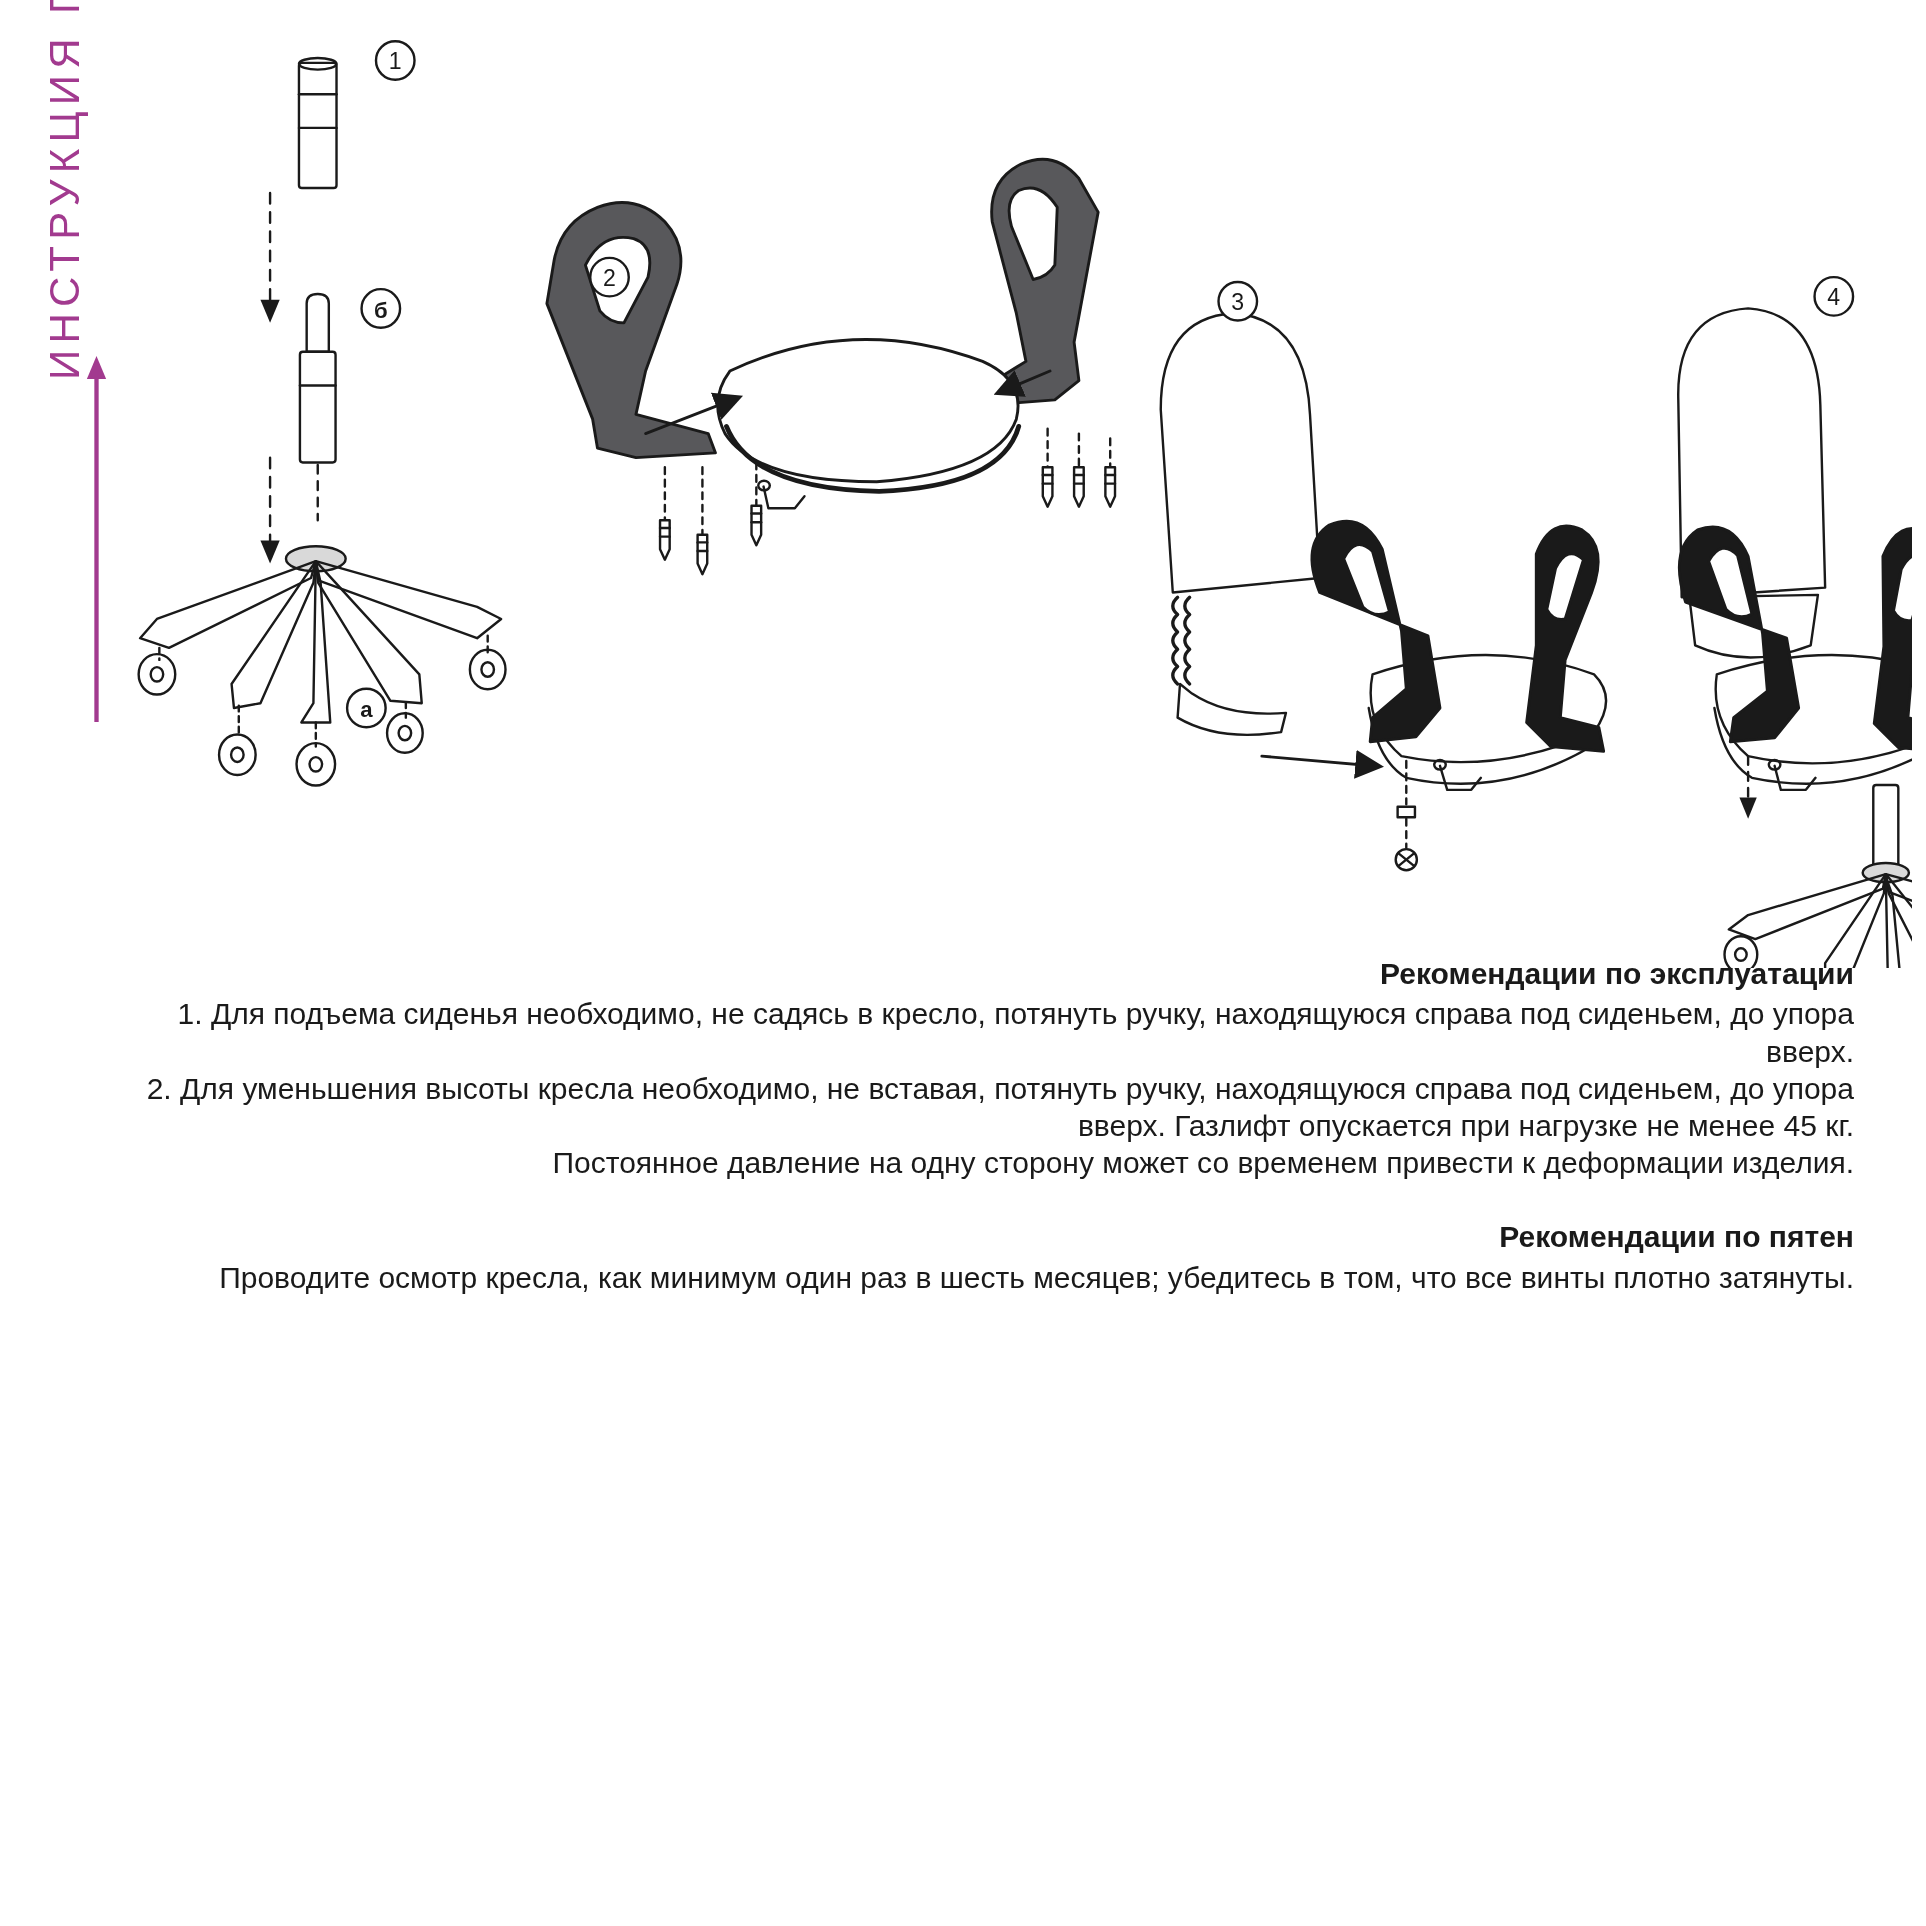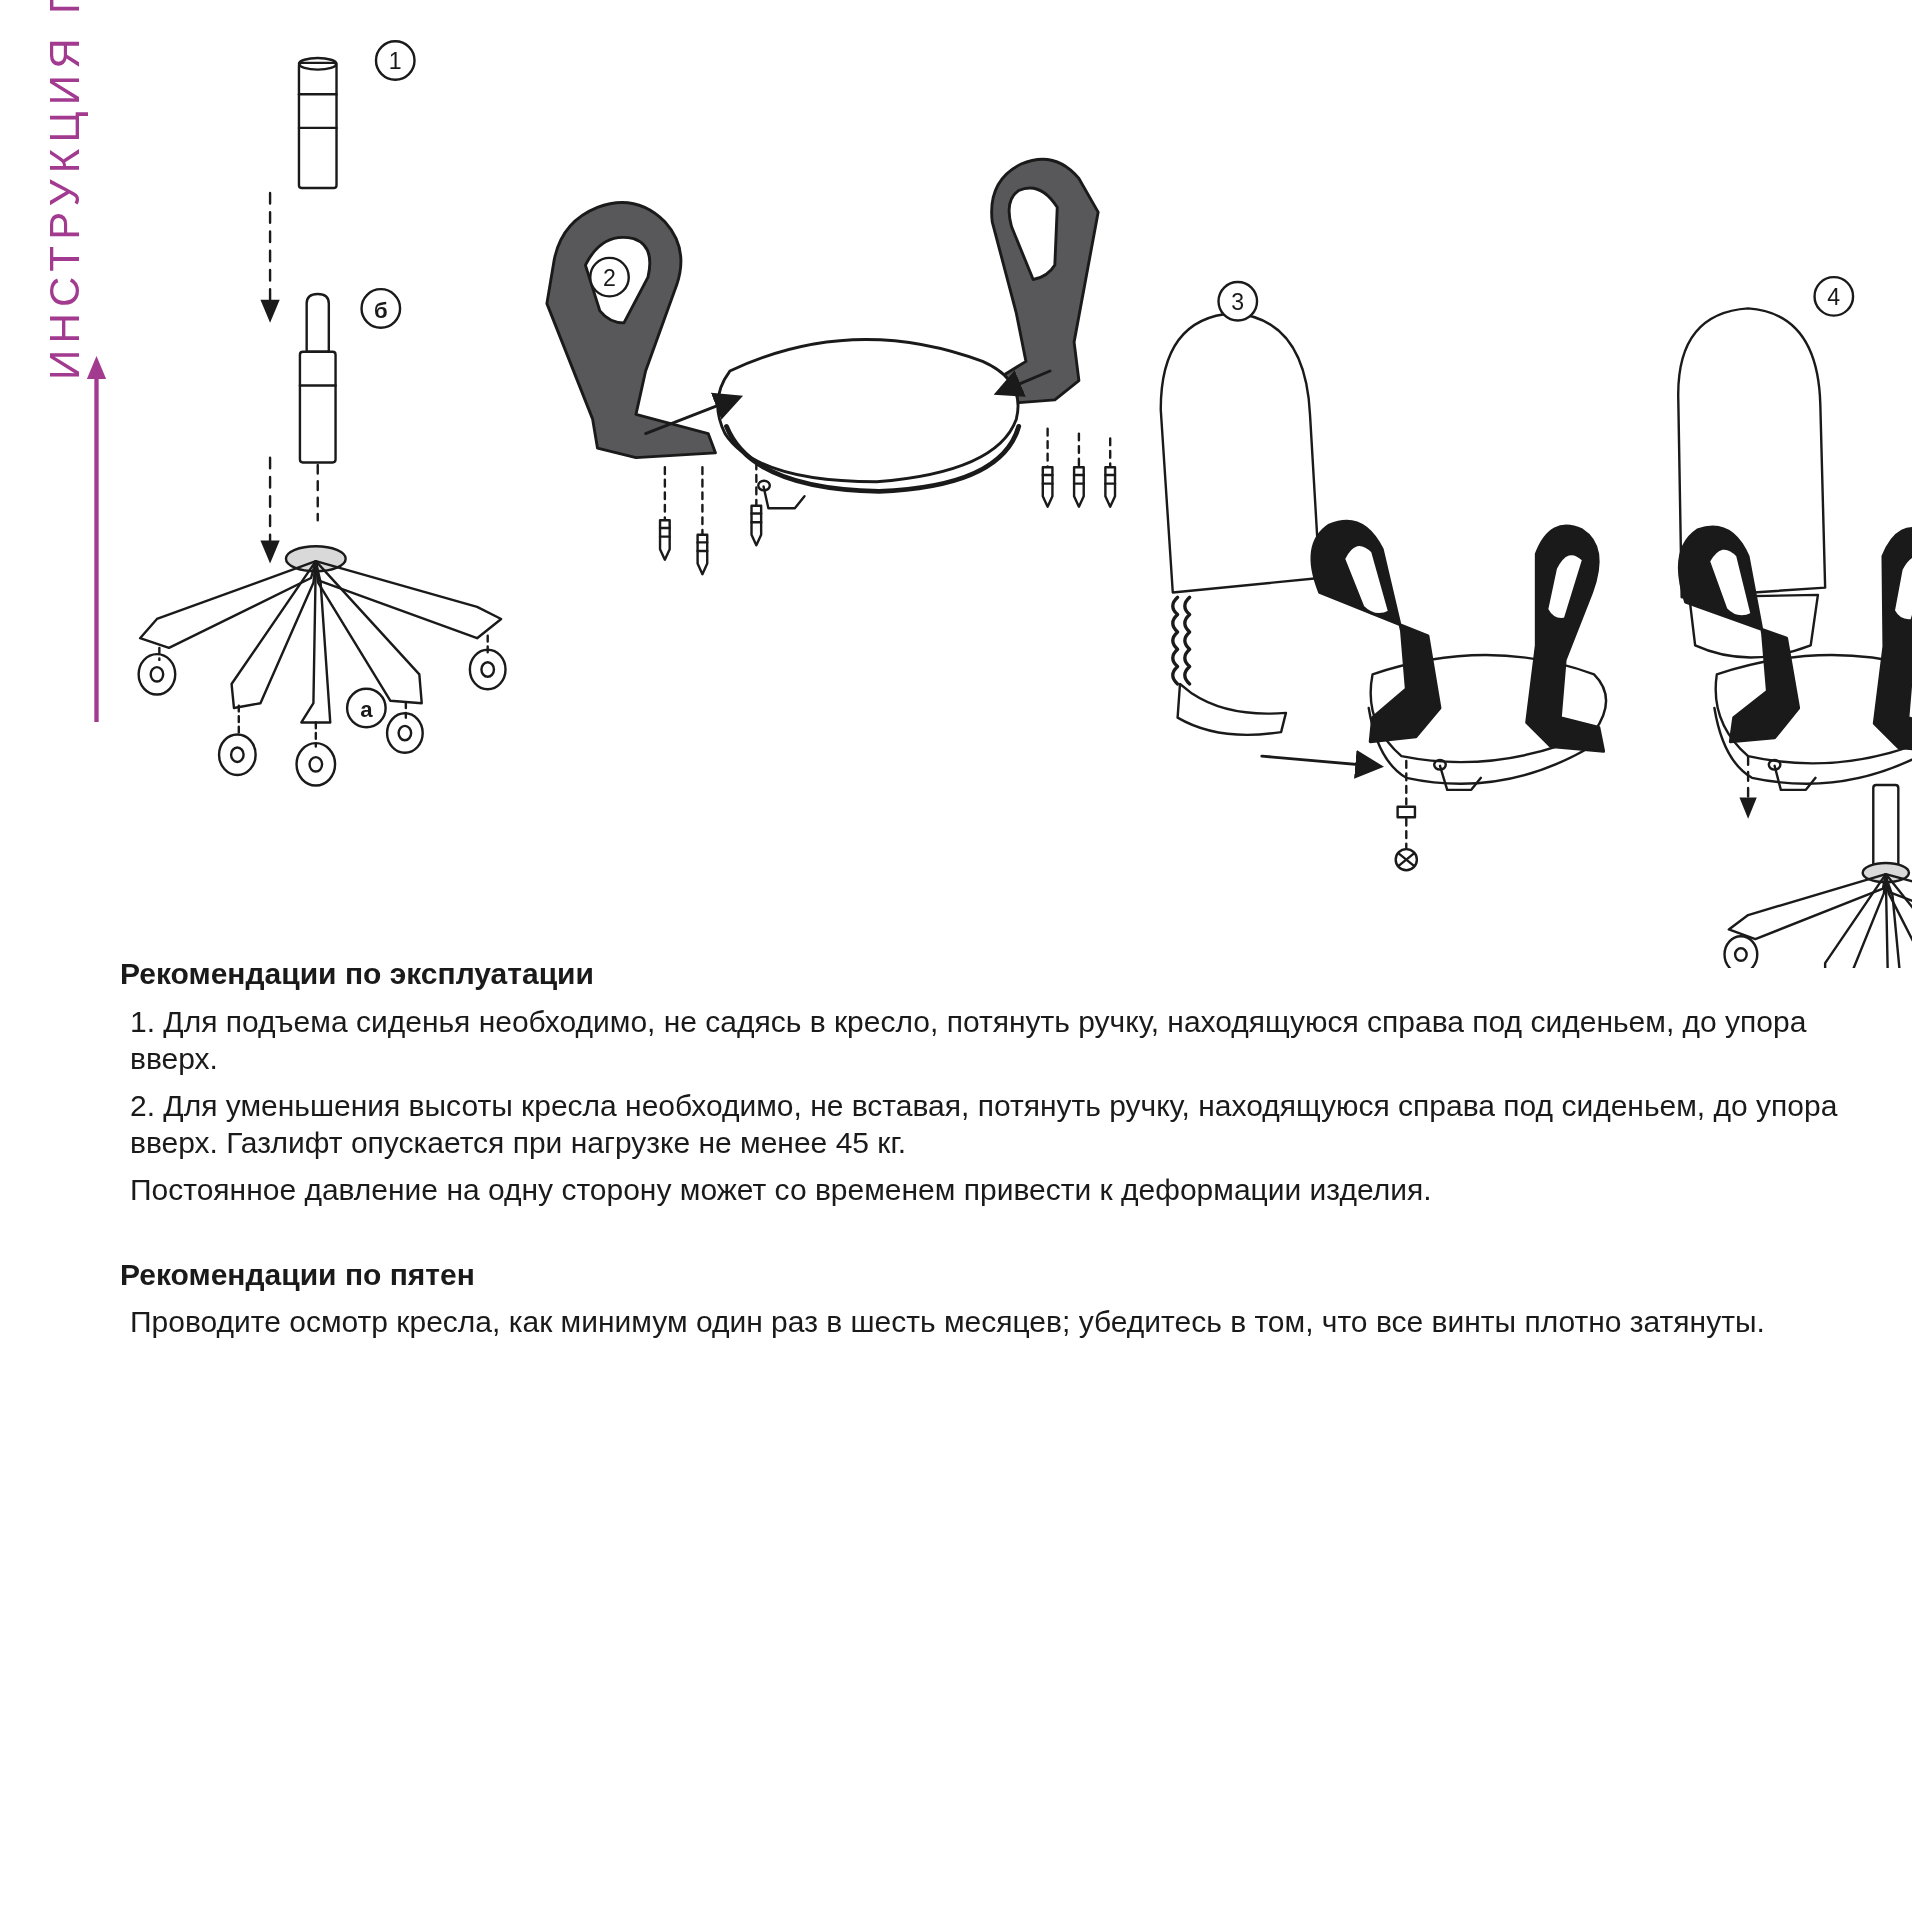"Рекомендации по эксплуатации" .text-block { text-align: none -> right }
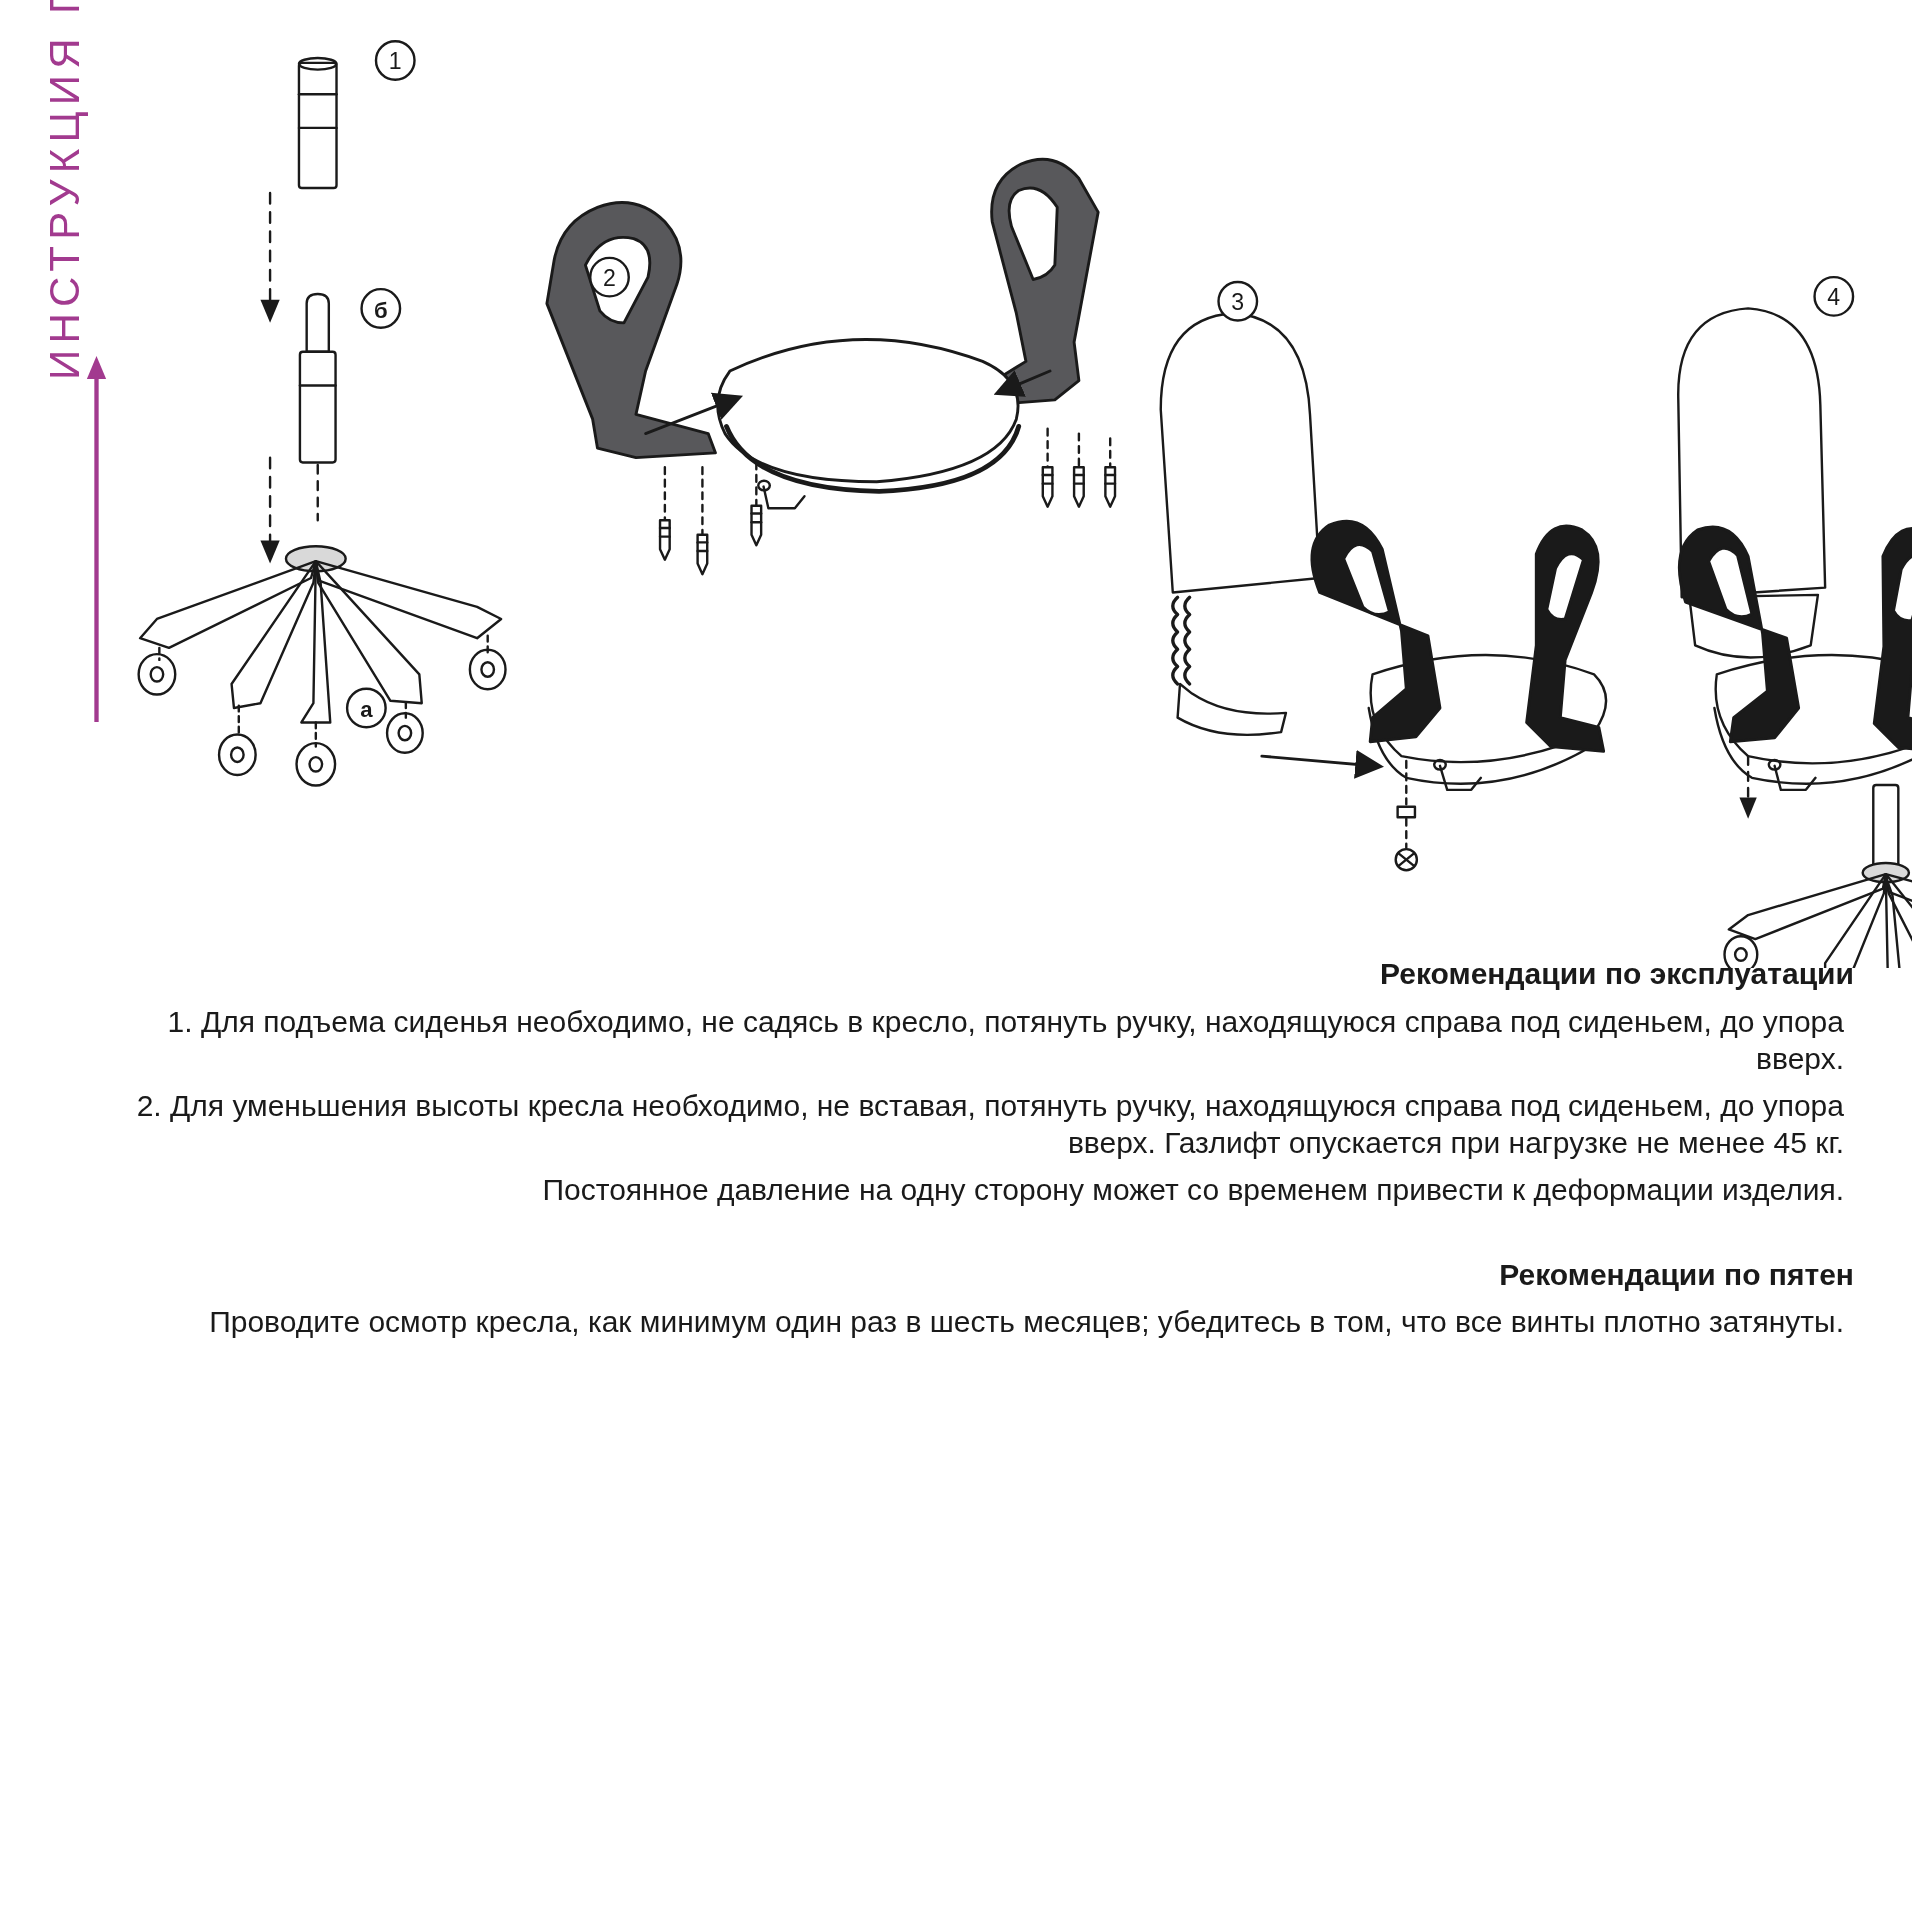"1. Для подъема сиденья необходимо," .para { margin: 10px -> 0 }
